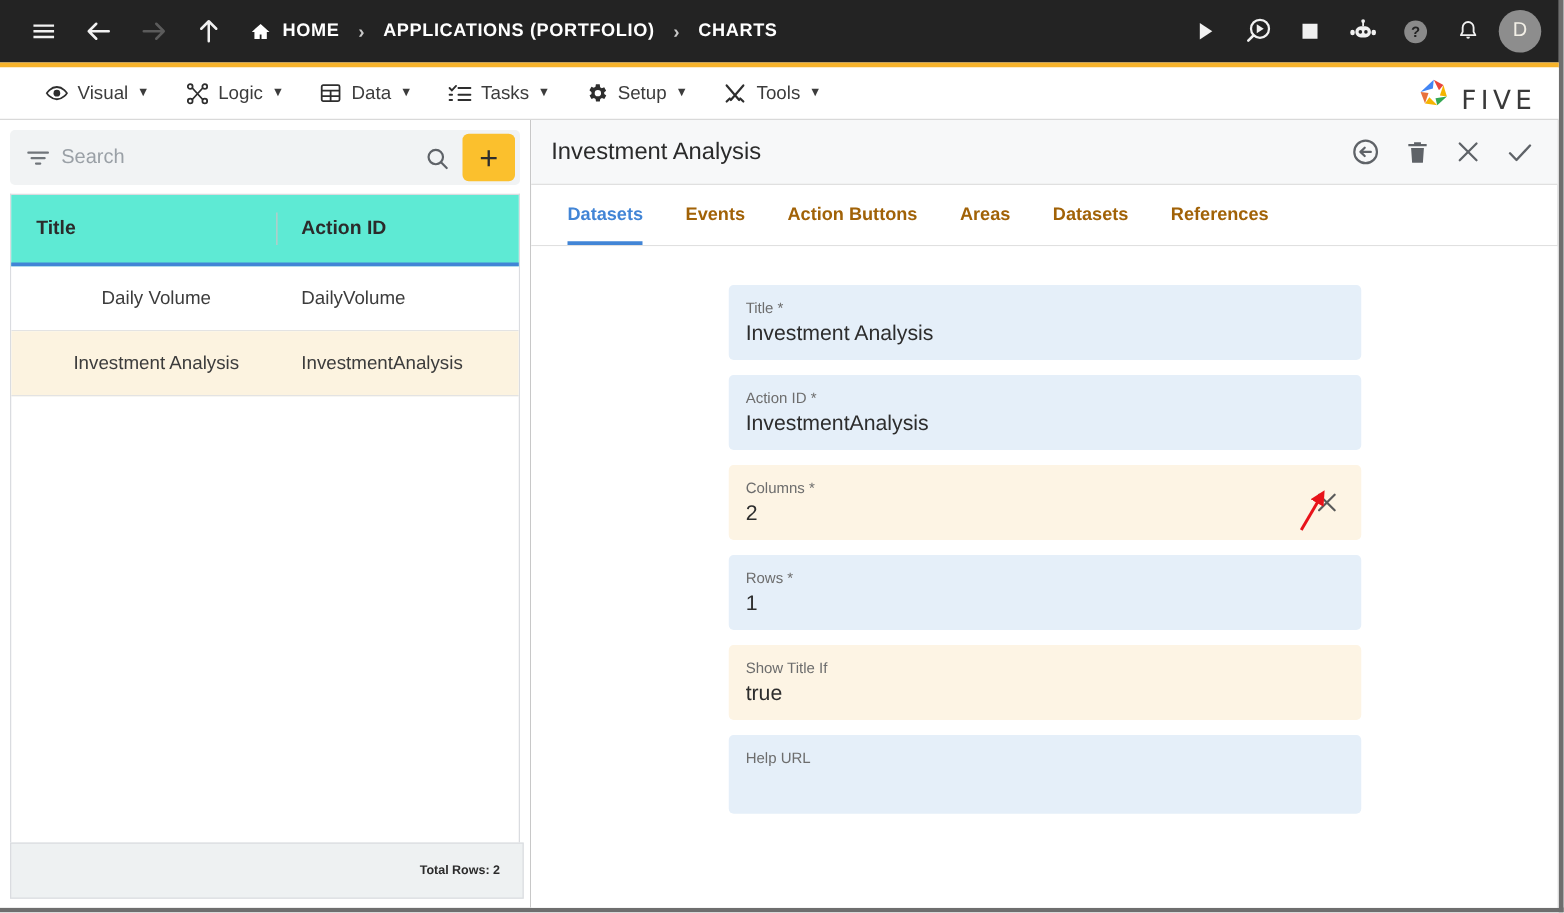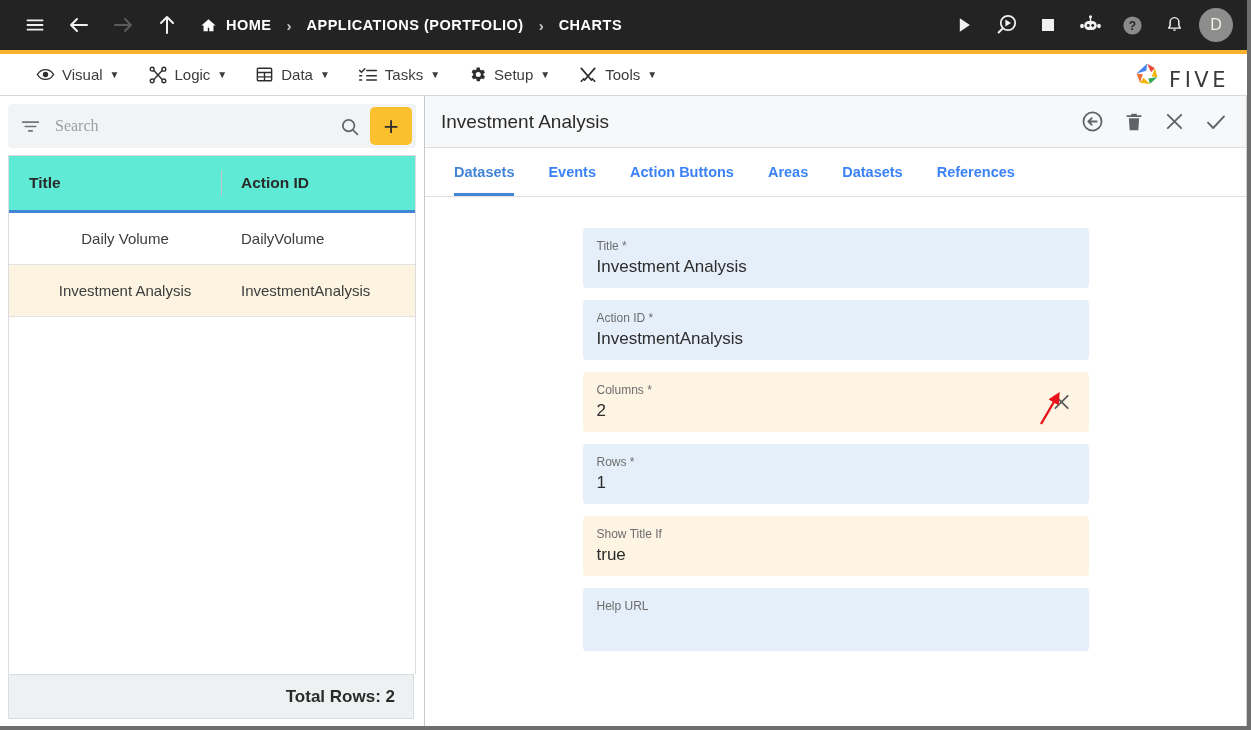"Search" .search-input { font-family: Liberation Serif, serif -> Liberation Sans, sans-serif; margin-left: 14px -> 8px }
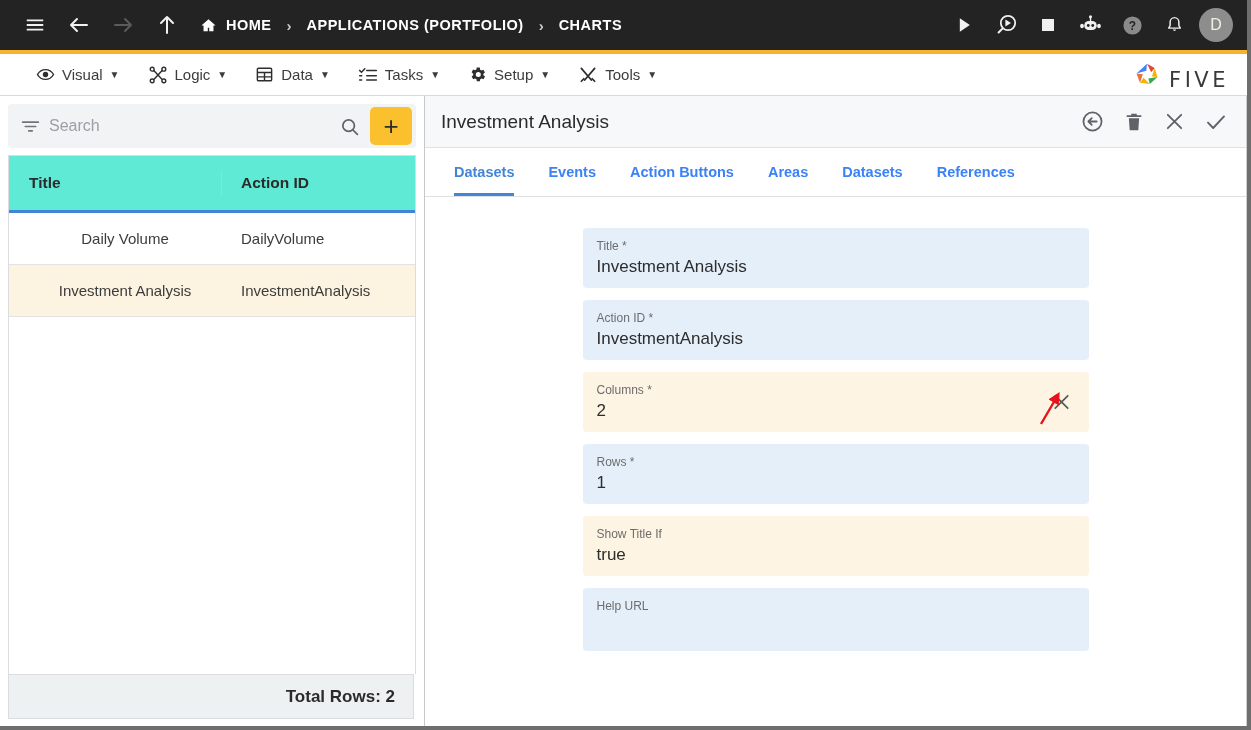"Events" .tab { color: #3b82f6 -> #a16207 }
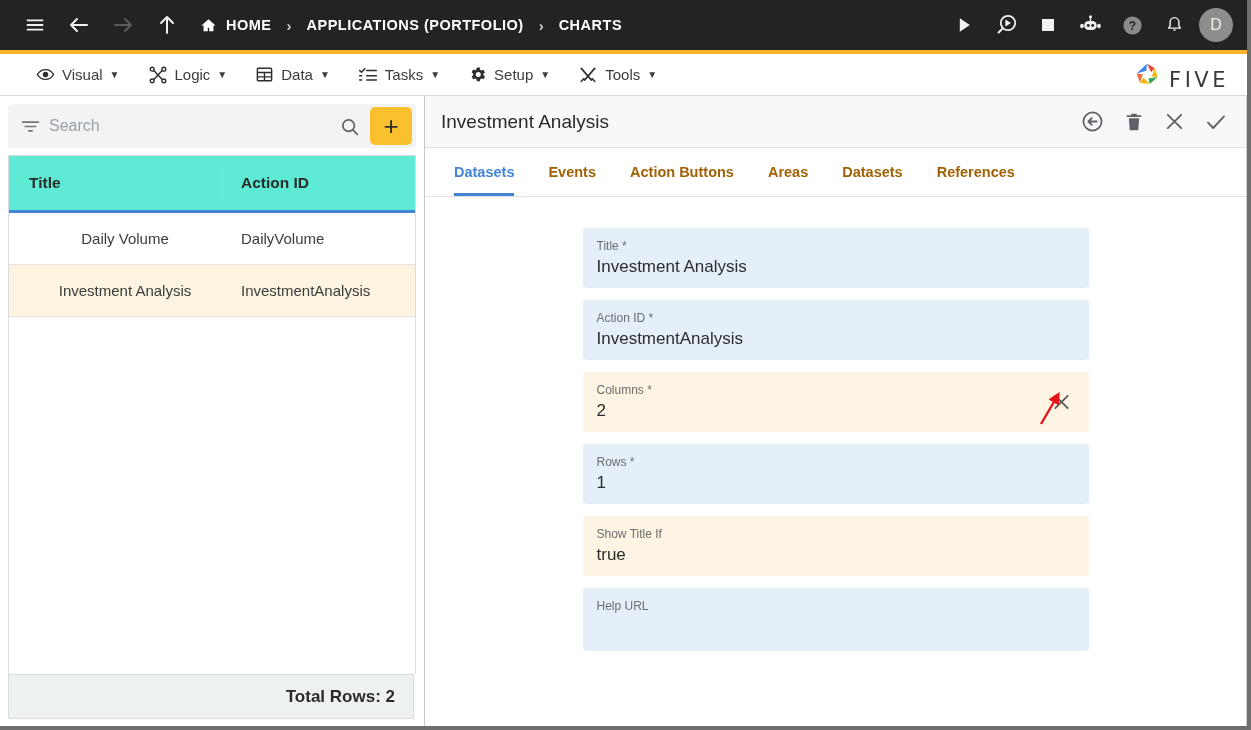"Total Rows: 2" .grid-foot { font-size: 17px -> 10px; margin: 0 10px 7px 8px -> 0 5px 7px 8px }
